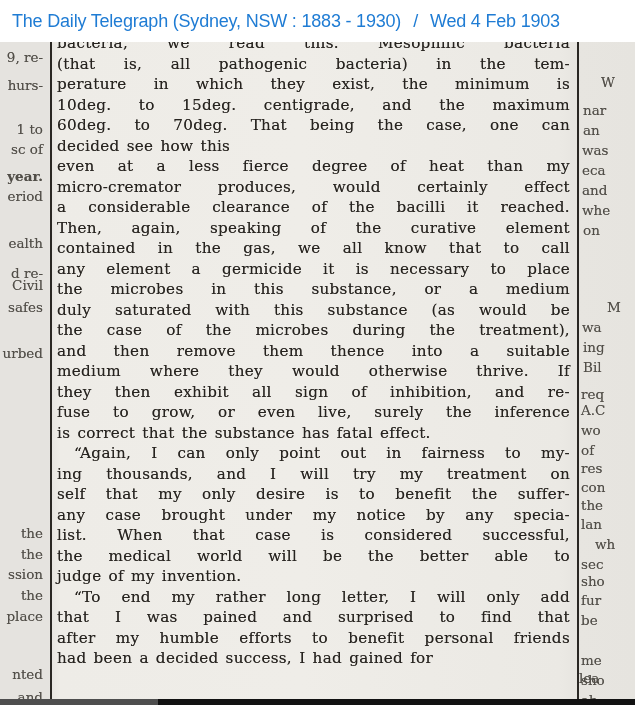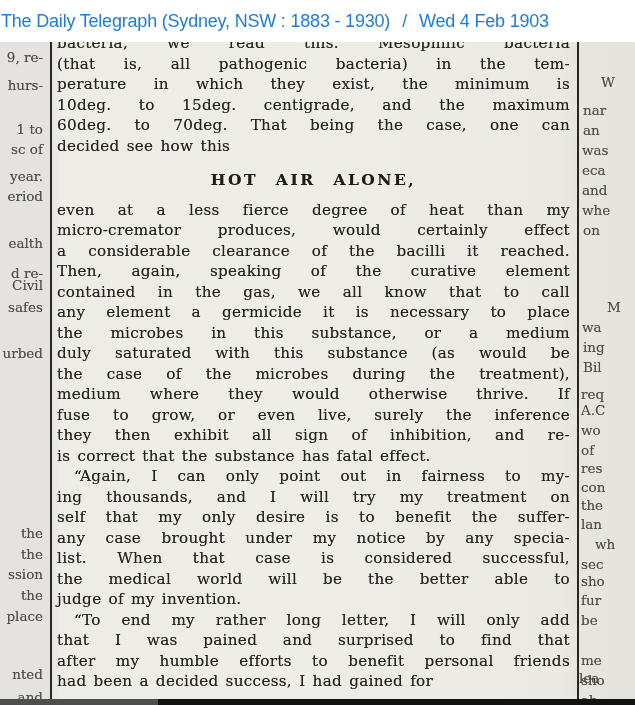"The Daily Telegraph (Sydney, NSW" .viewer-header { padding-left: 1px -> 12px }
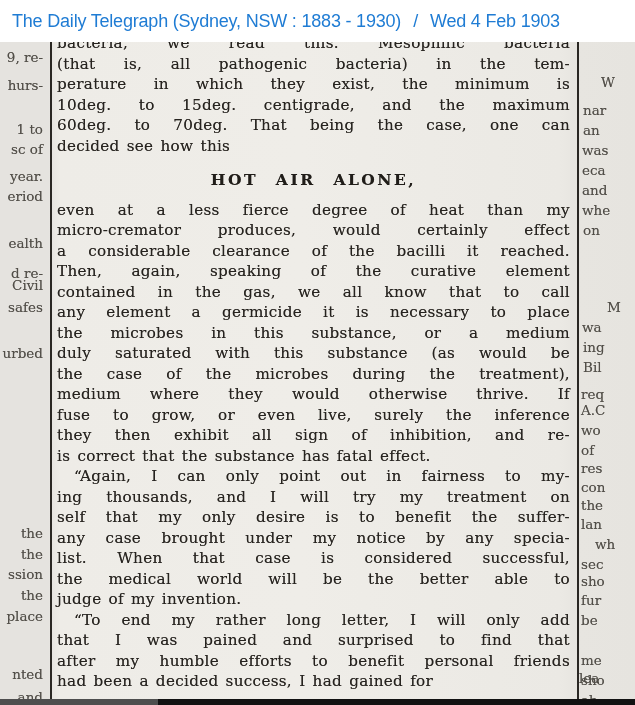"year." span.frag { font-weight: none -> bold }
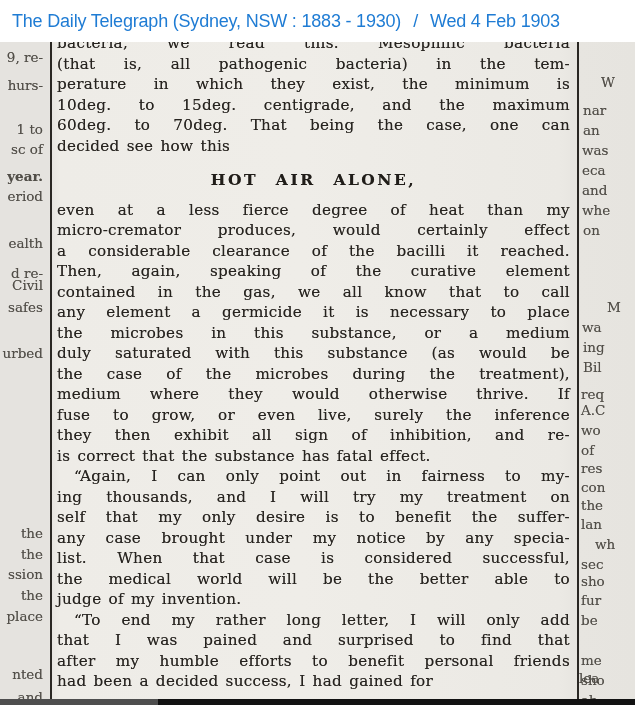"HOT AIR ALONE," div.article-heading { html: <div>HOT AIR ALONE,</div> -> none }
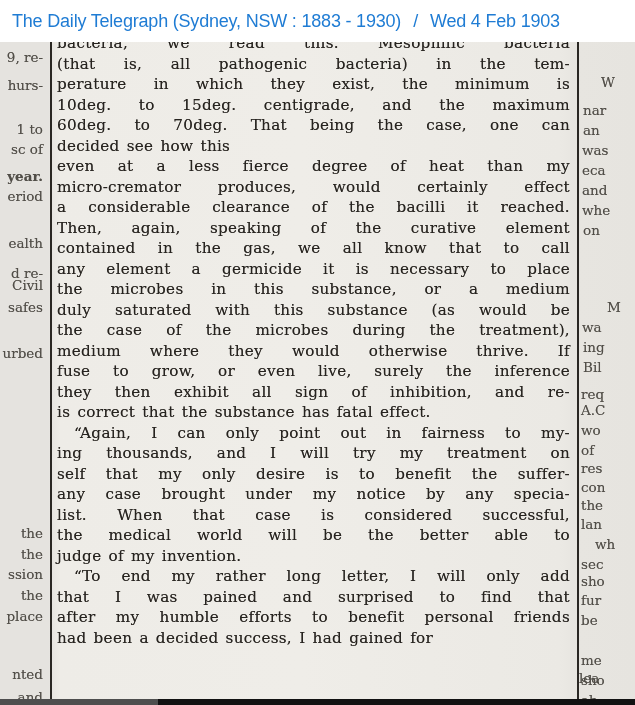"and then remove them thence" div.line { html: none -> <div>and then remove them thence into a suitable</div> }
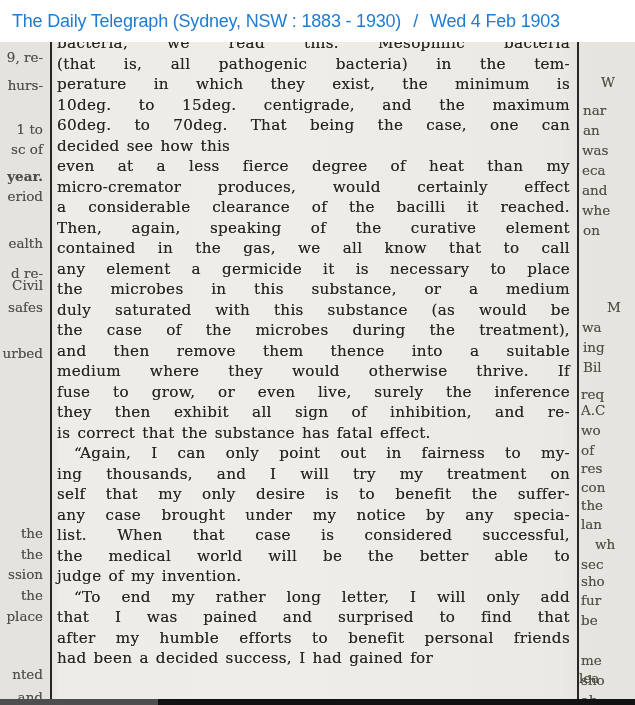"fuse to grow, or even" div.line { order: before "they then exhibit all sign" -> after "they then exhibit all sign" }
